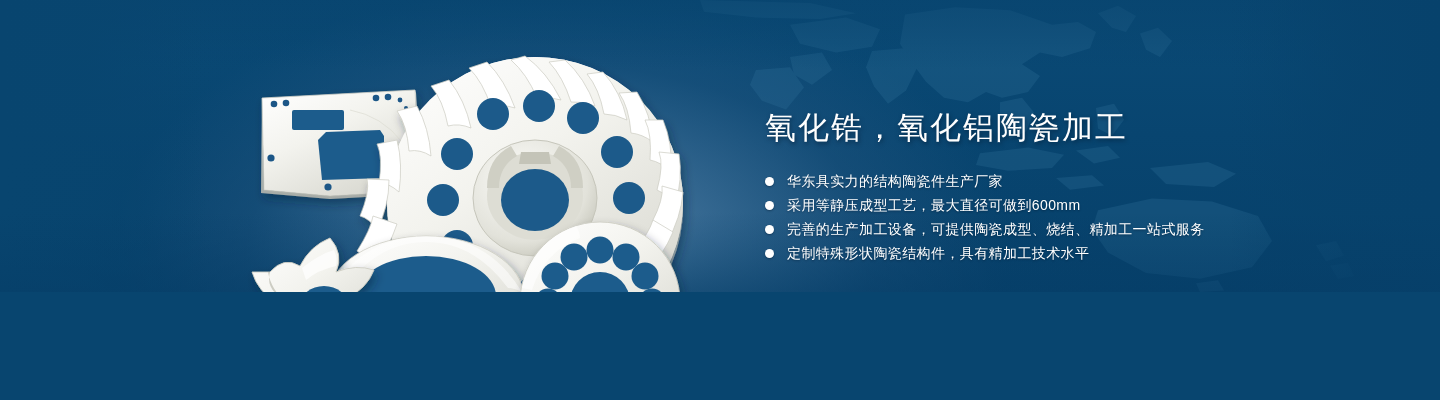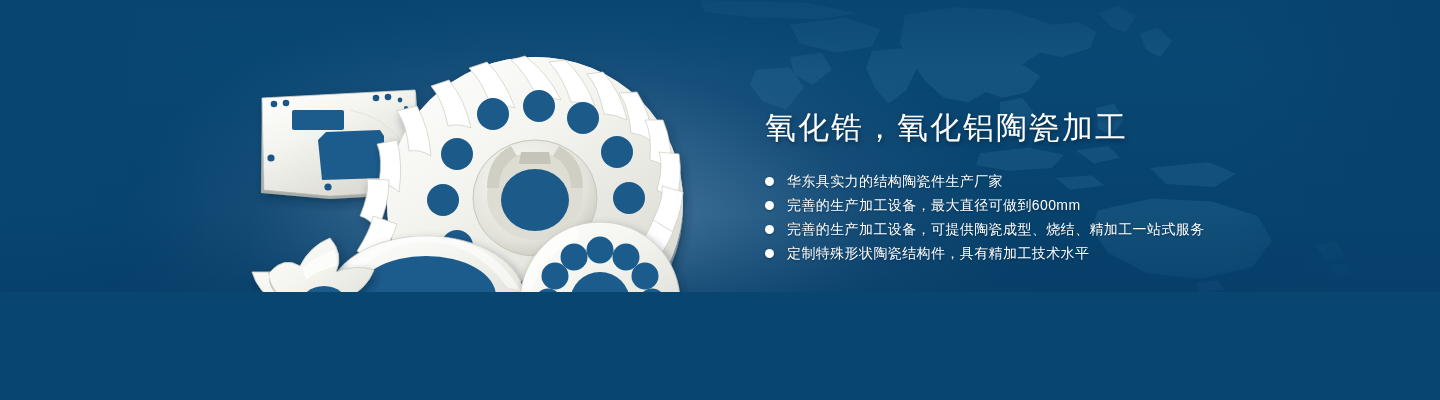"完善的生产加工设备，最大直径可做到600mm" span { text: 完善的生产加工设备 -> 采用等静压成型工艺 }
